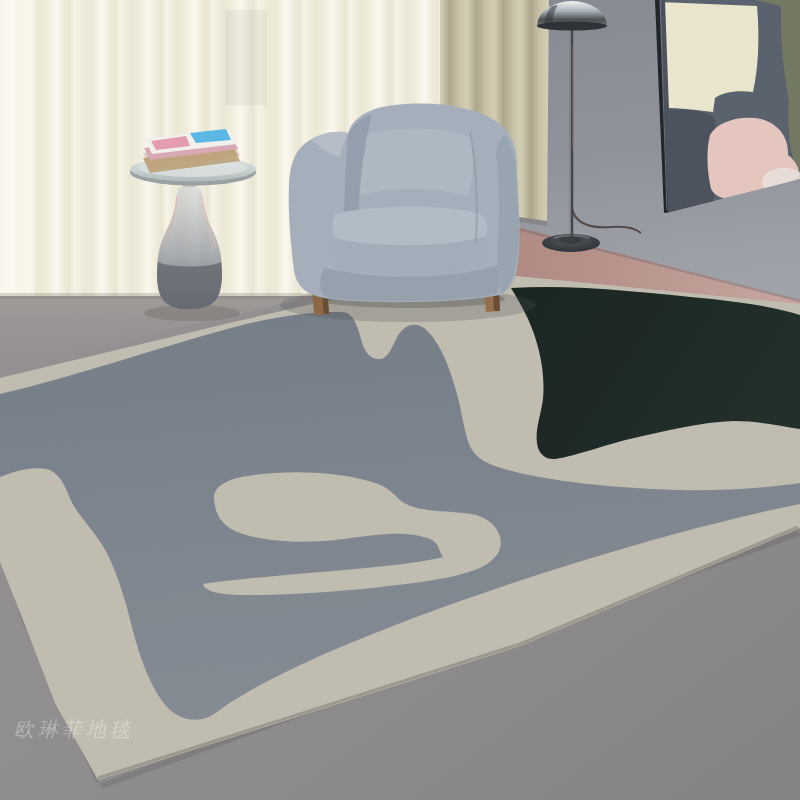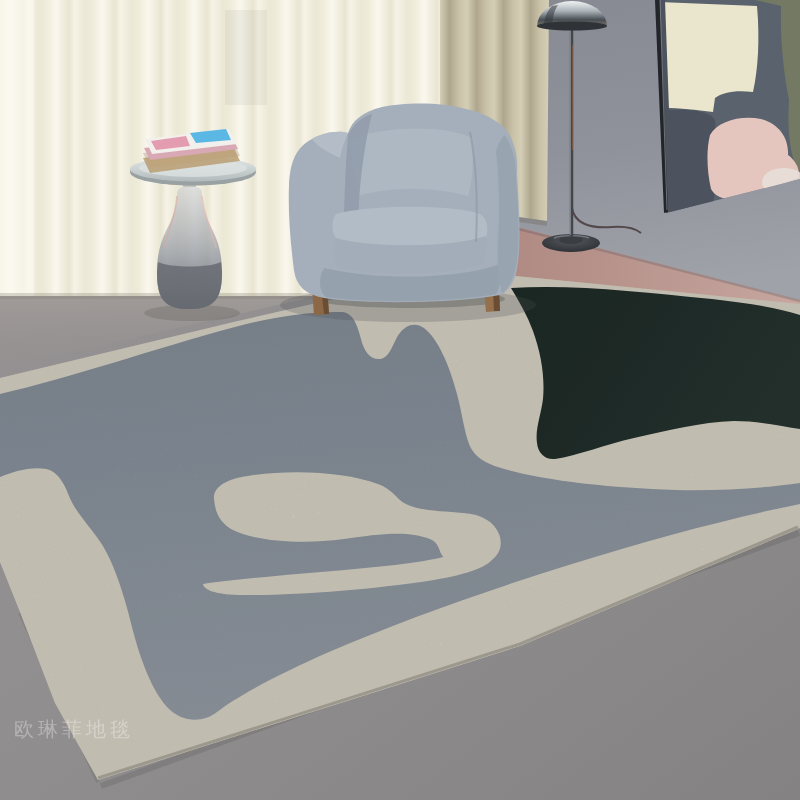"欧琳菲地毯" .stage { font-style: none -> italic }
